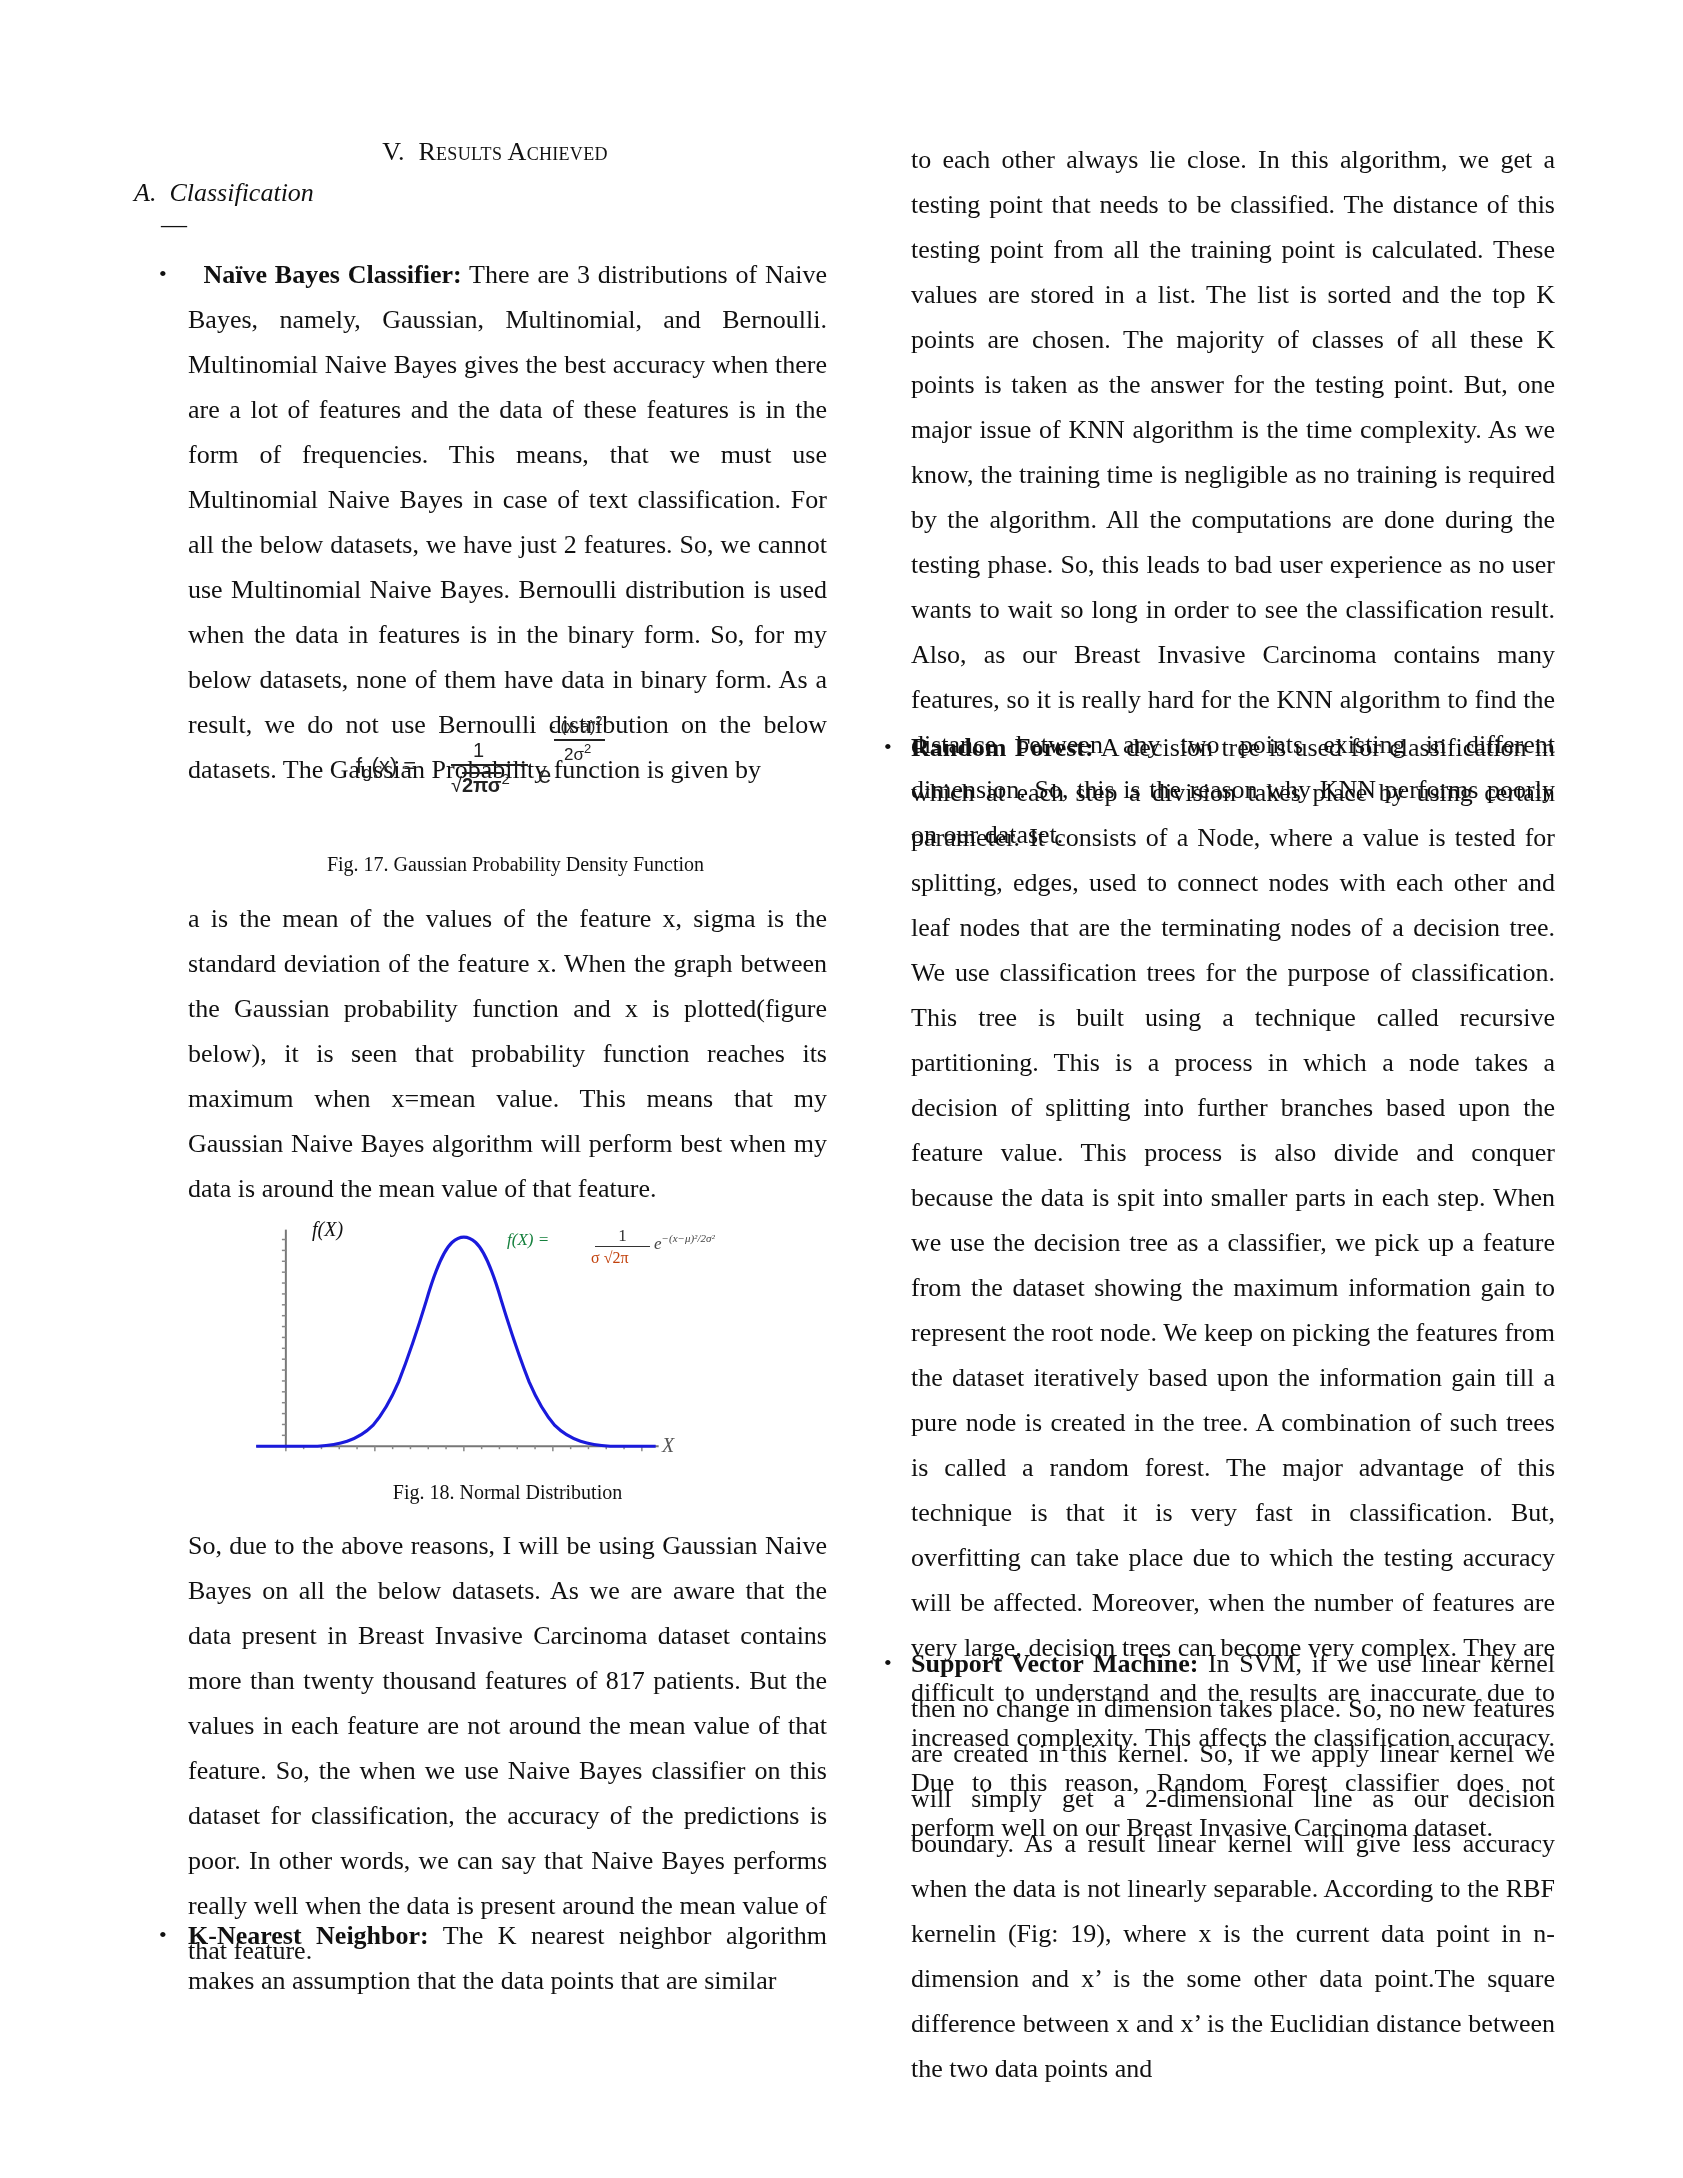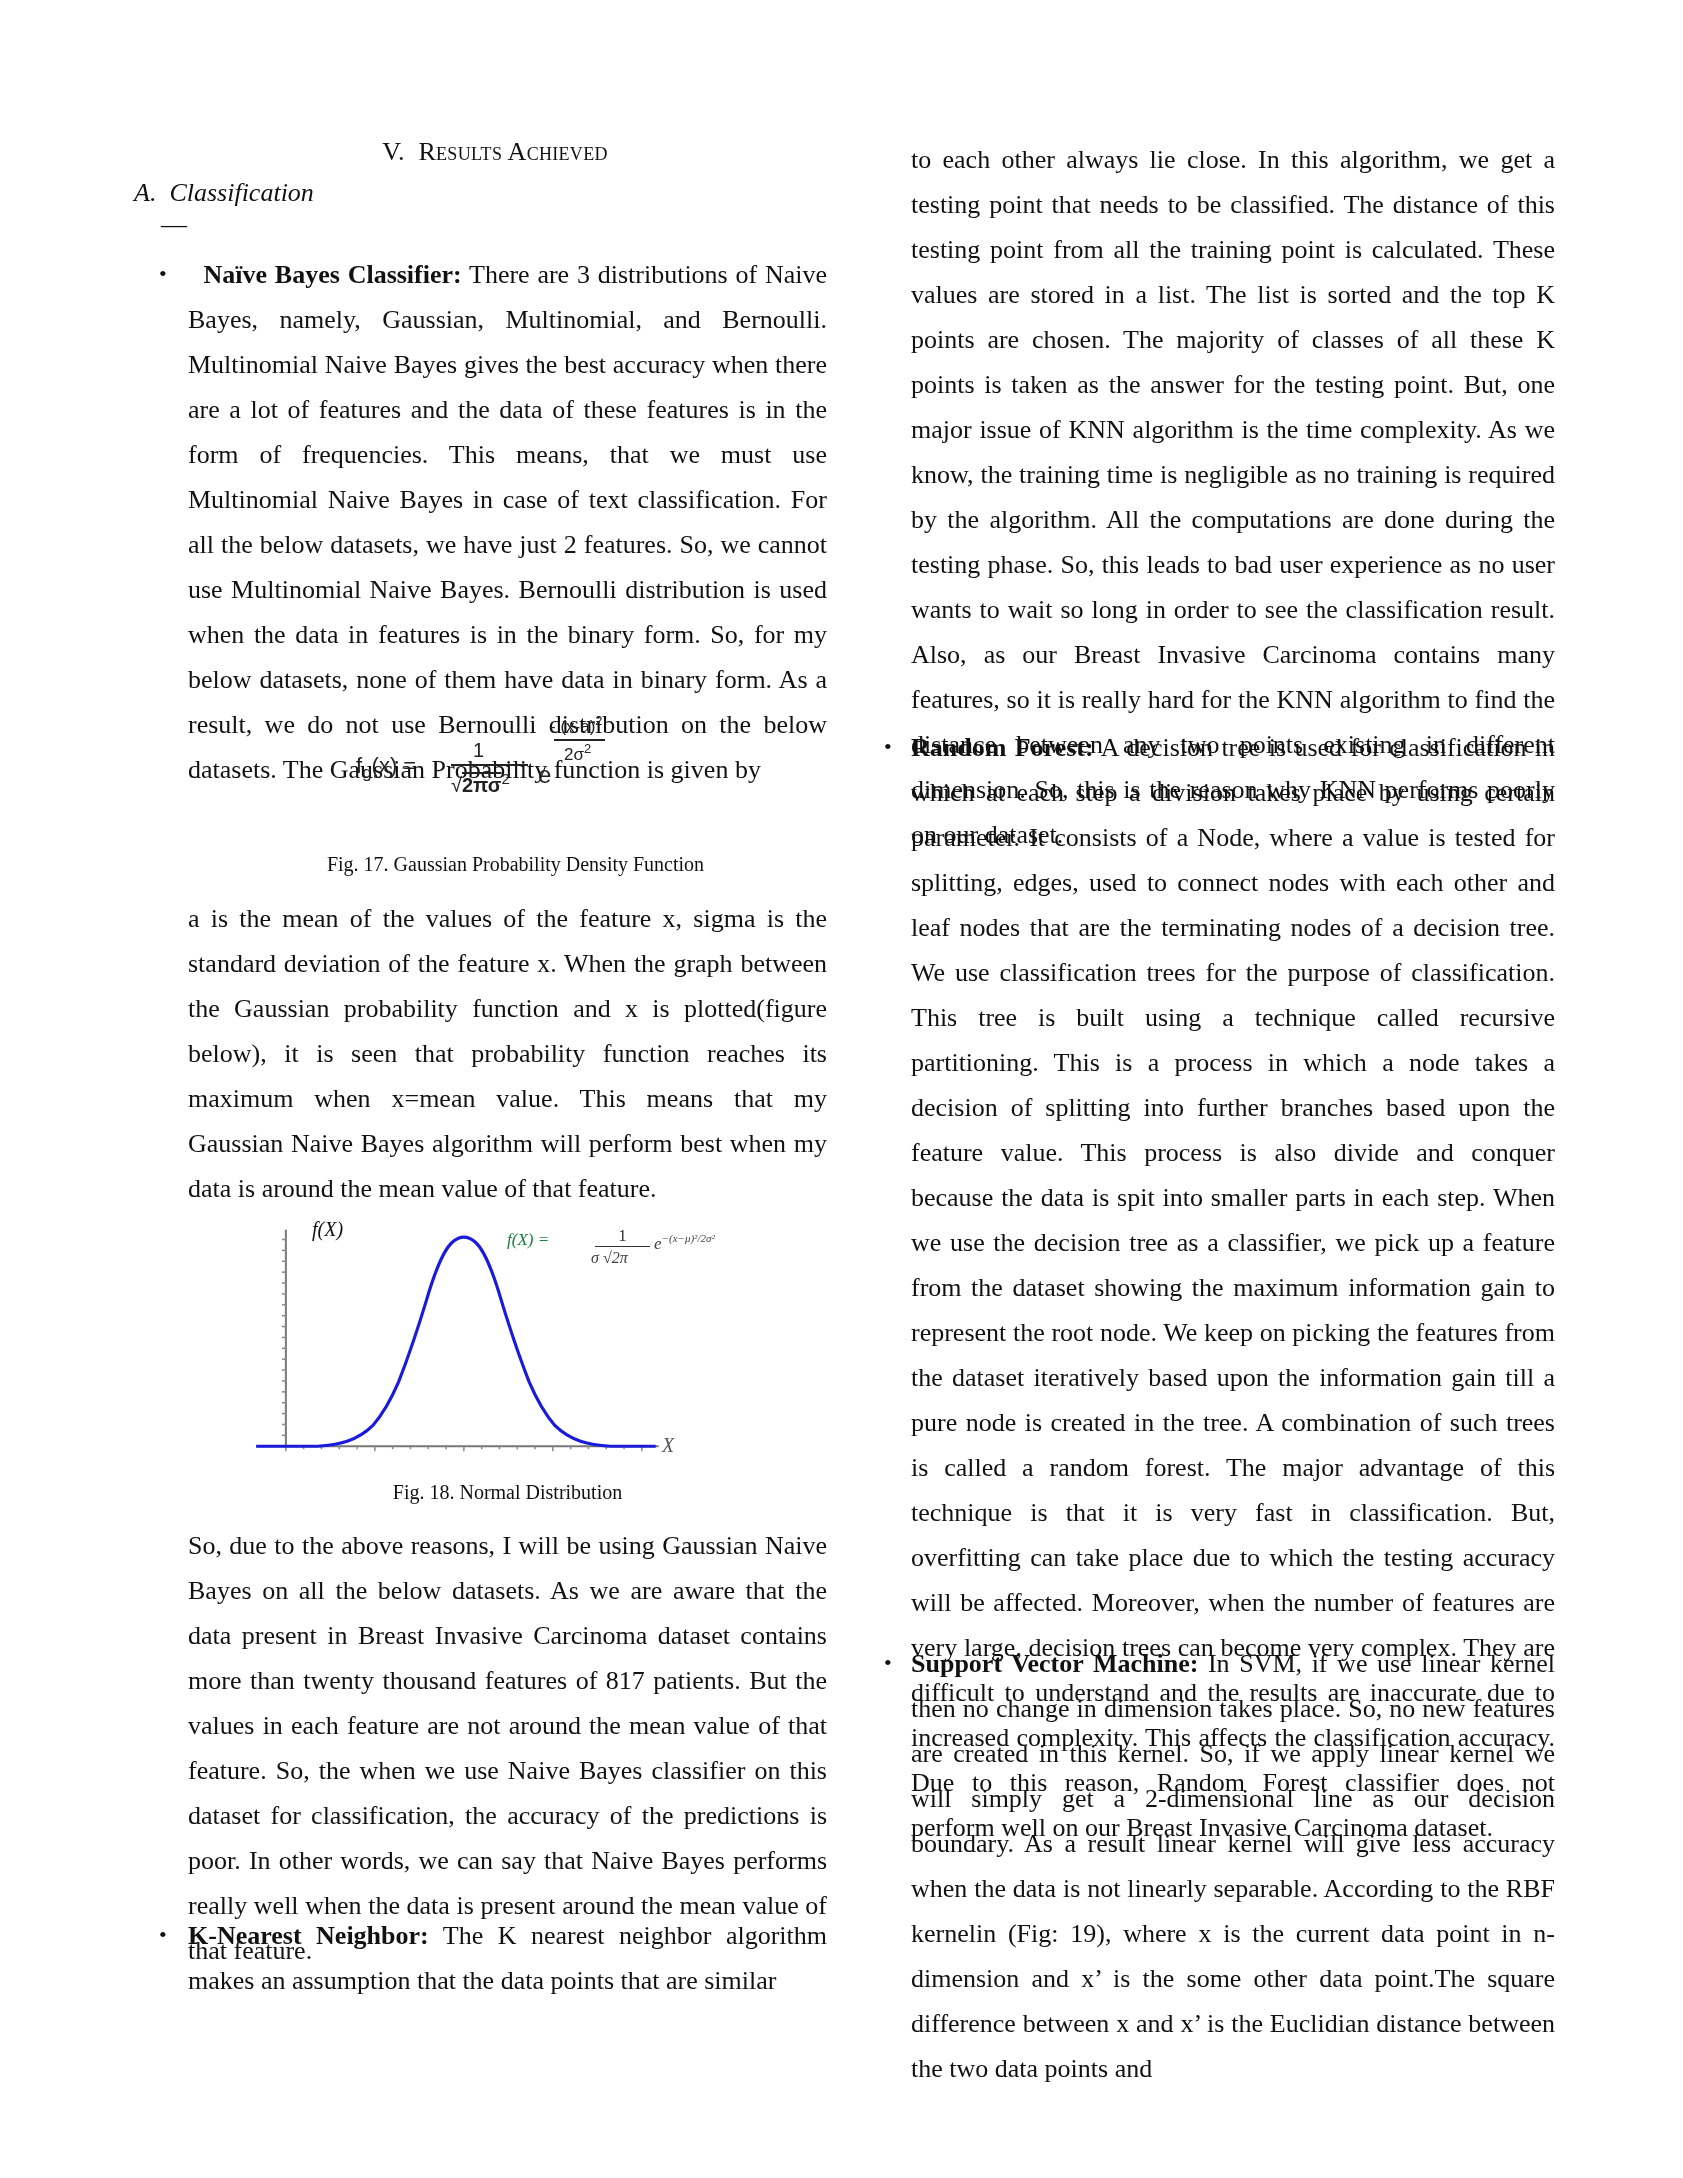"σ √2π" div.abs { color: #404040 -> #c2410c; font-style: italic -> none }
